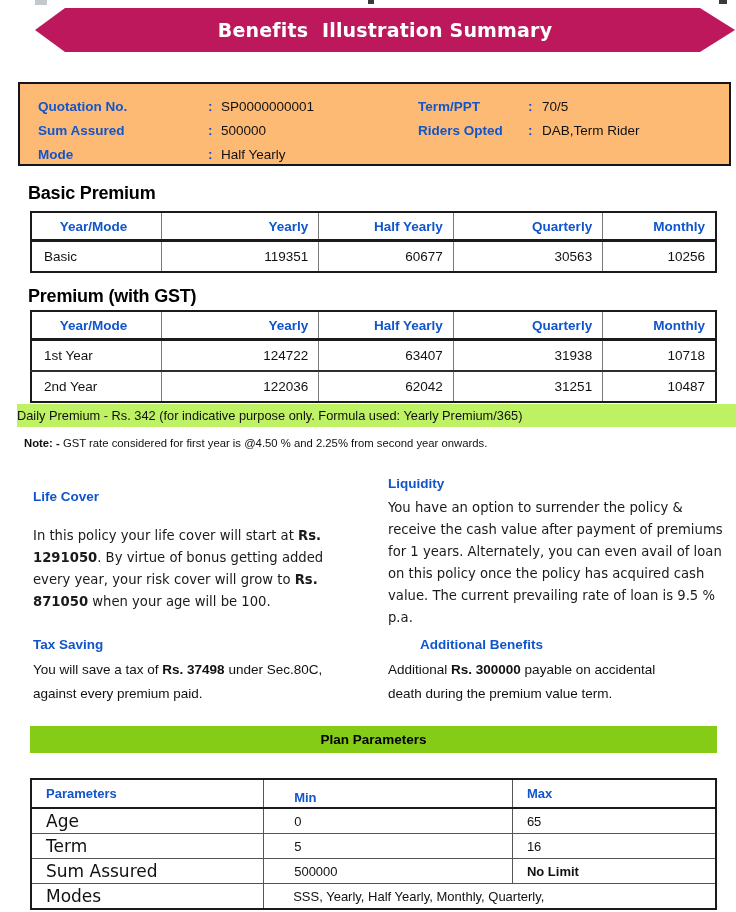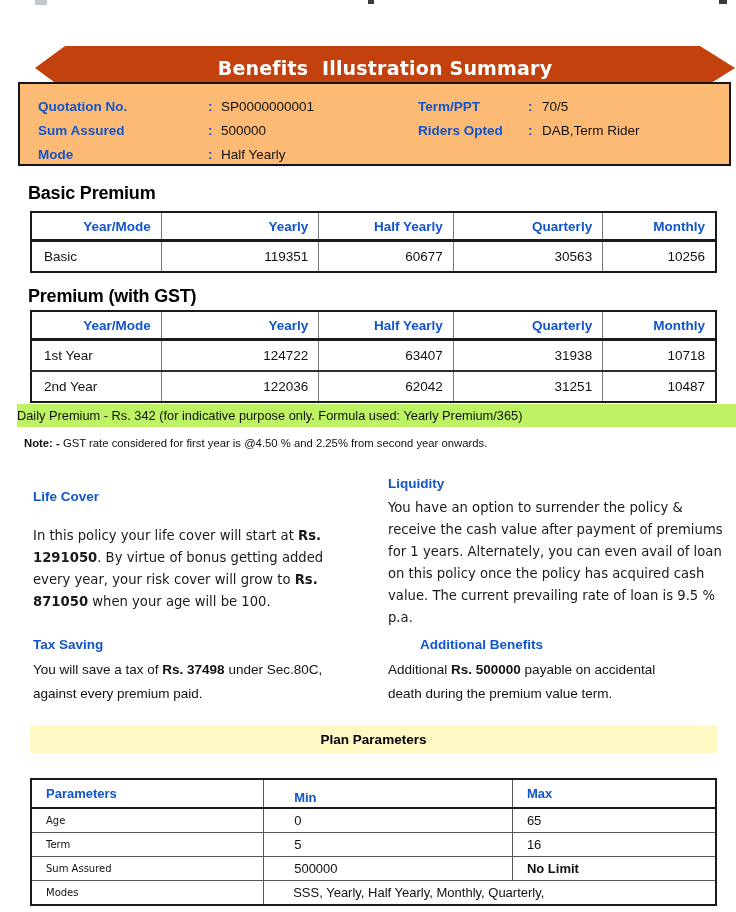"Benefits Illustration Summary" .banner { background: #c2410c -> #be185d; margin-top: 38px -> none }
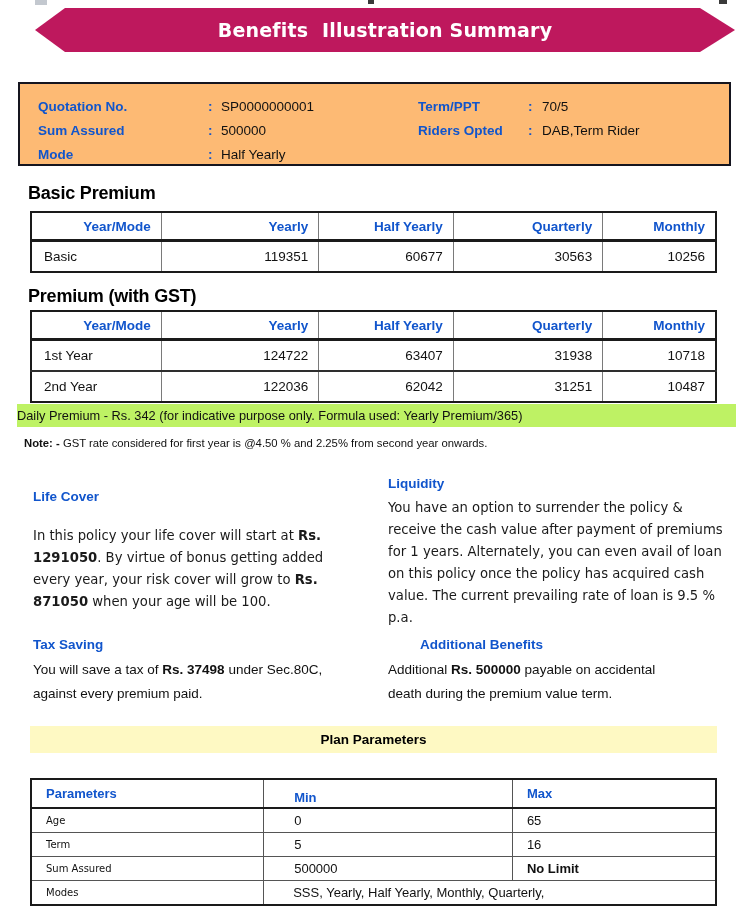"Year/Mode" .ptable th:first-child { text-align: right -> center }
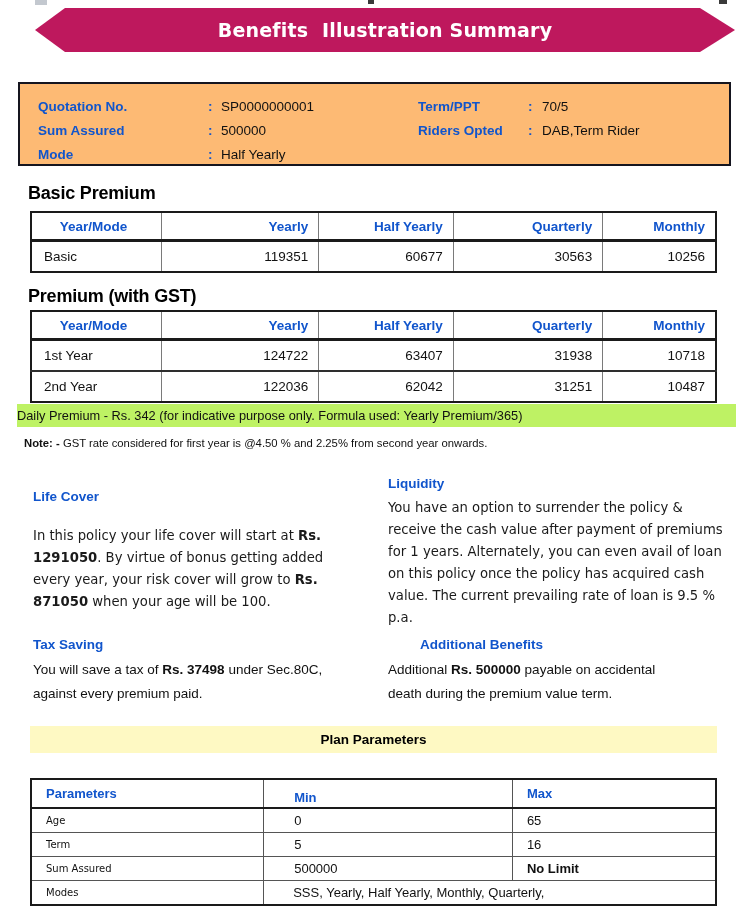"Rs. 500000" span.amt { text: 500000 -> 300000 }
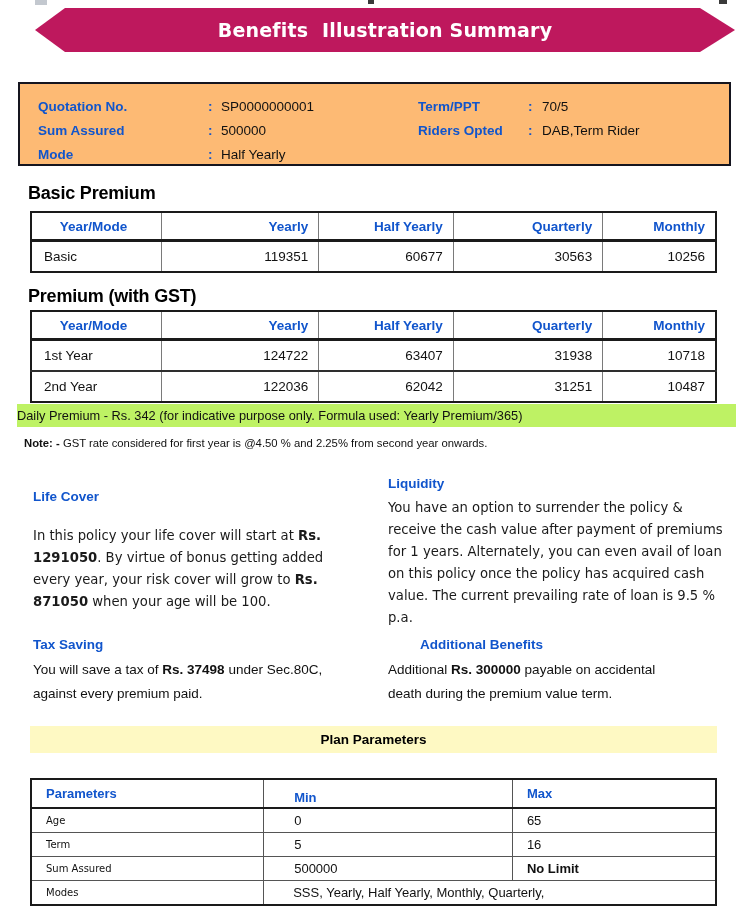"Plan Parameters" .orange-bar { background: #fef9c3 -> #84cc16 }
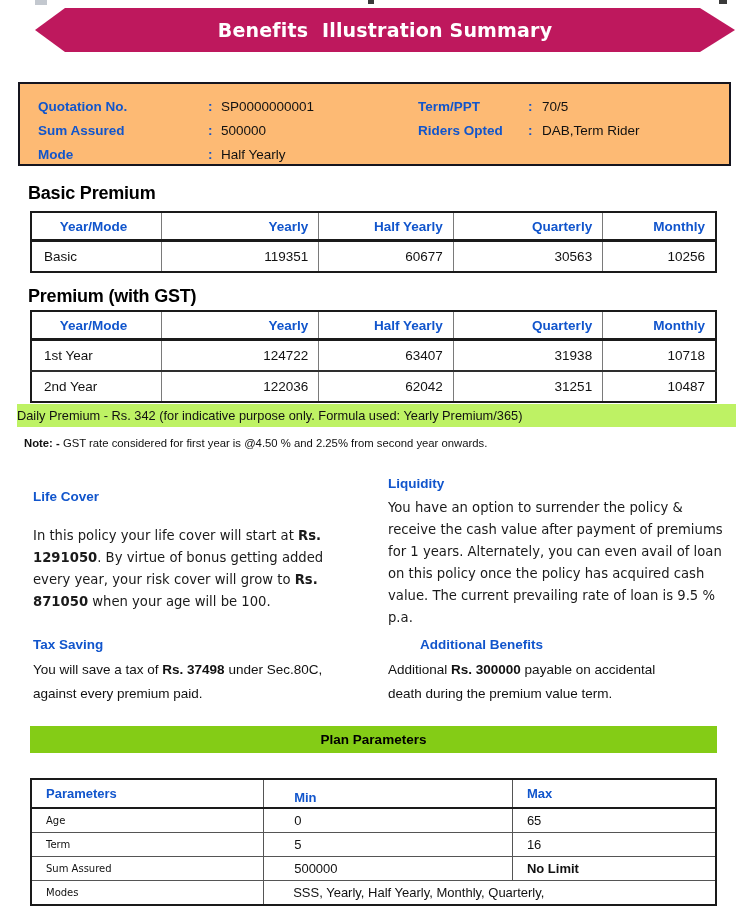"Age" .plan-table td.param { font-size: 10px -> 17px }
